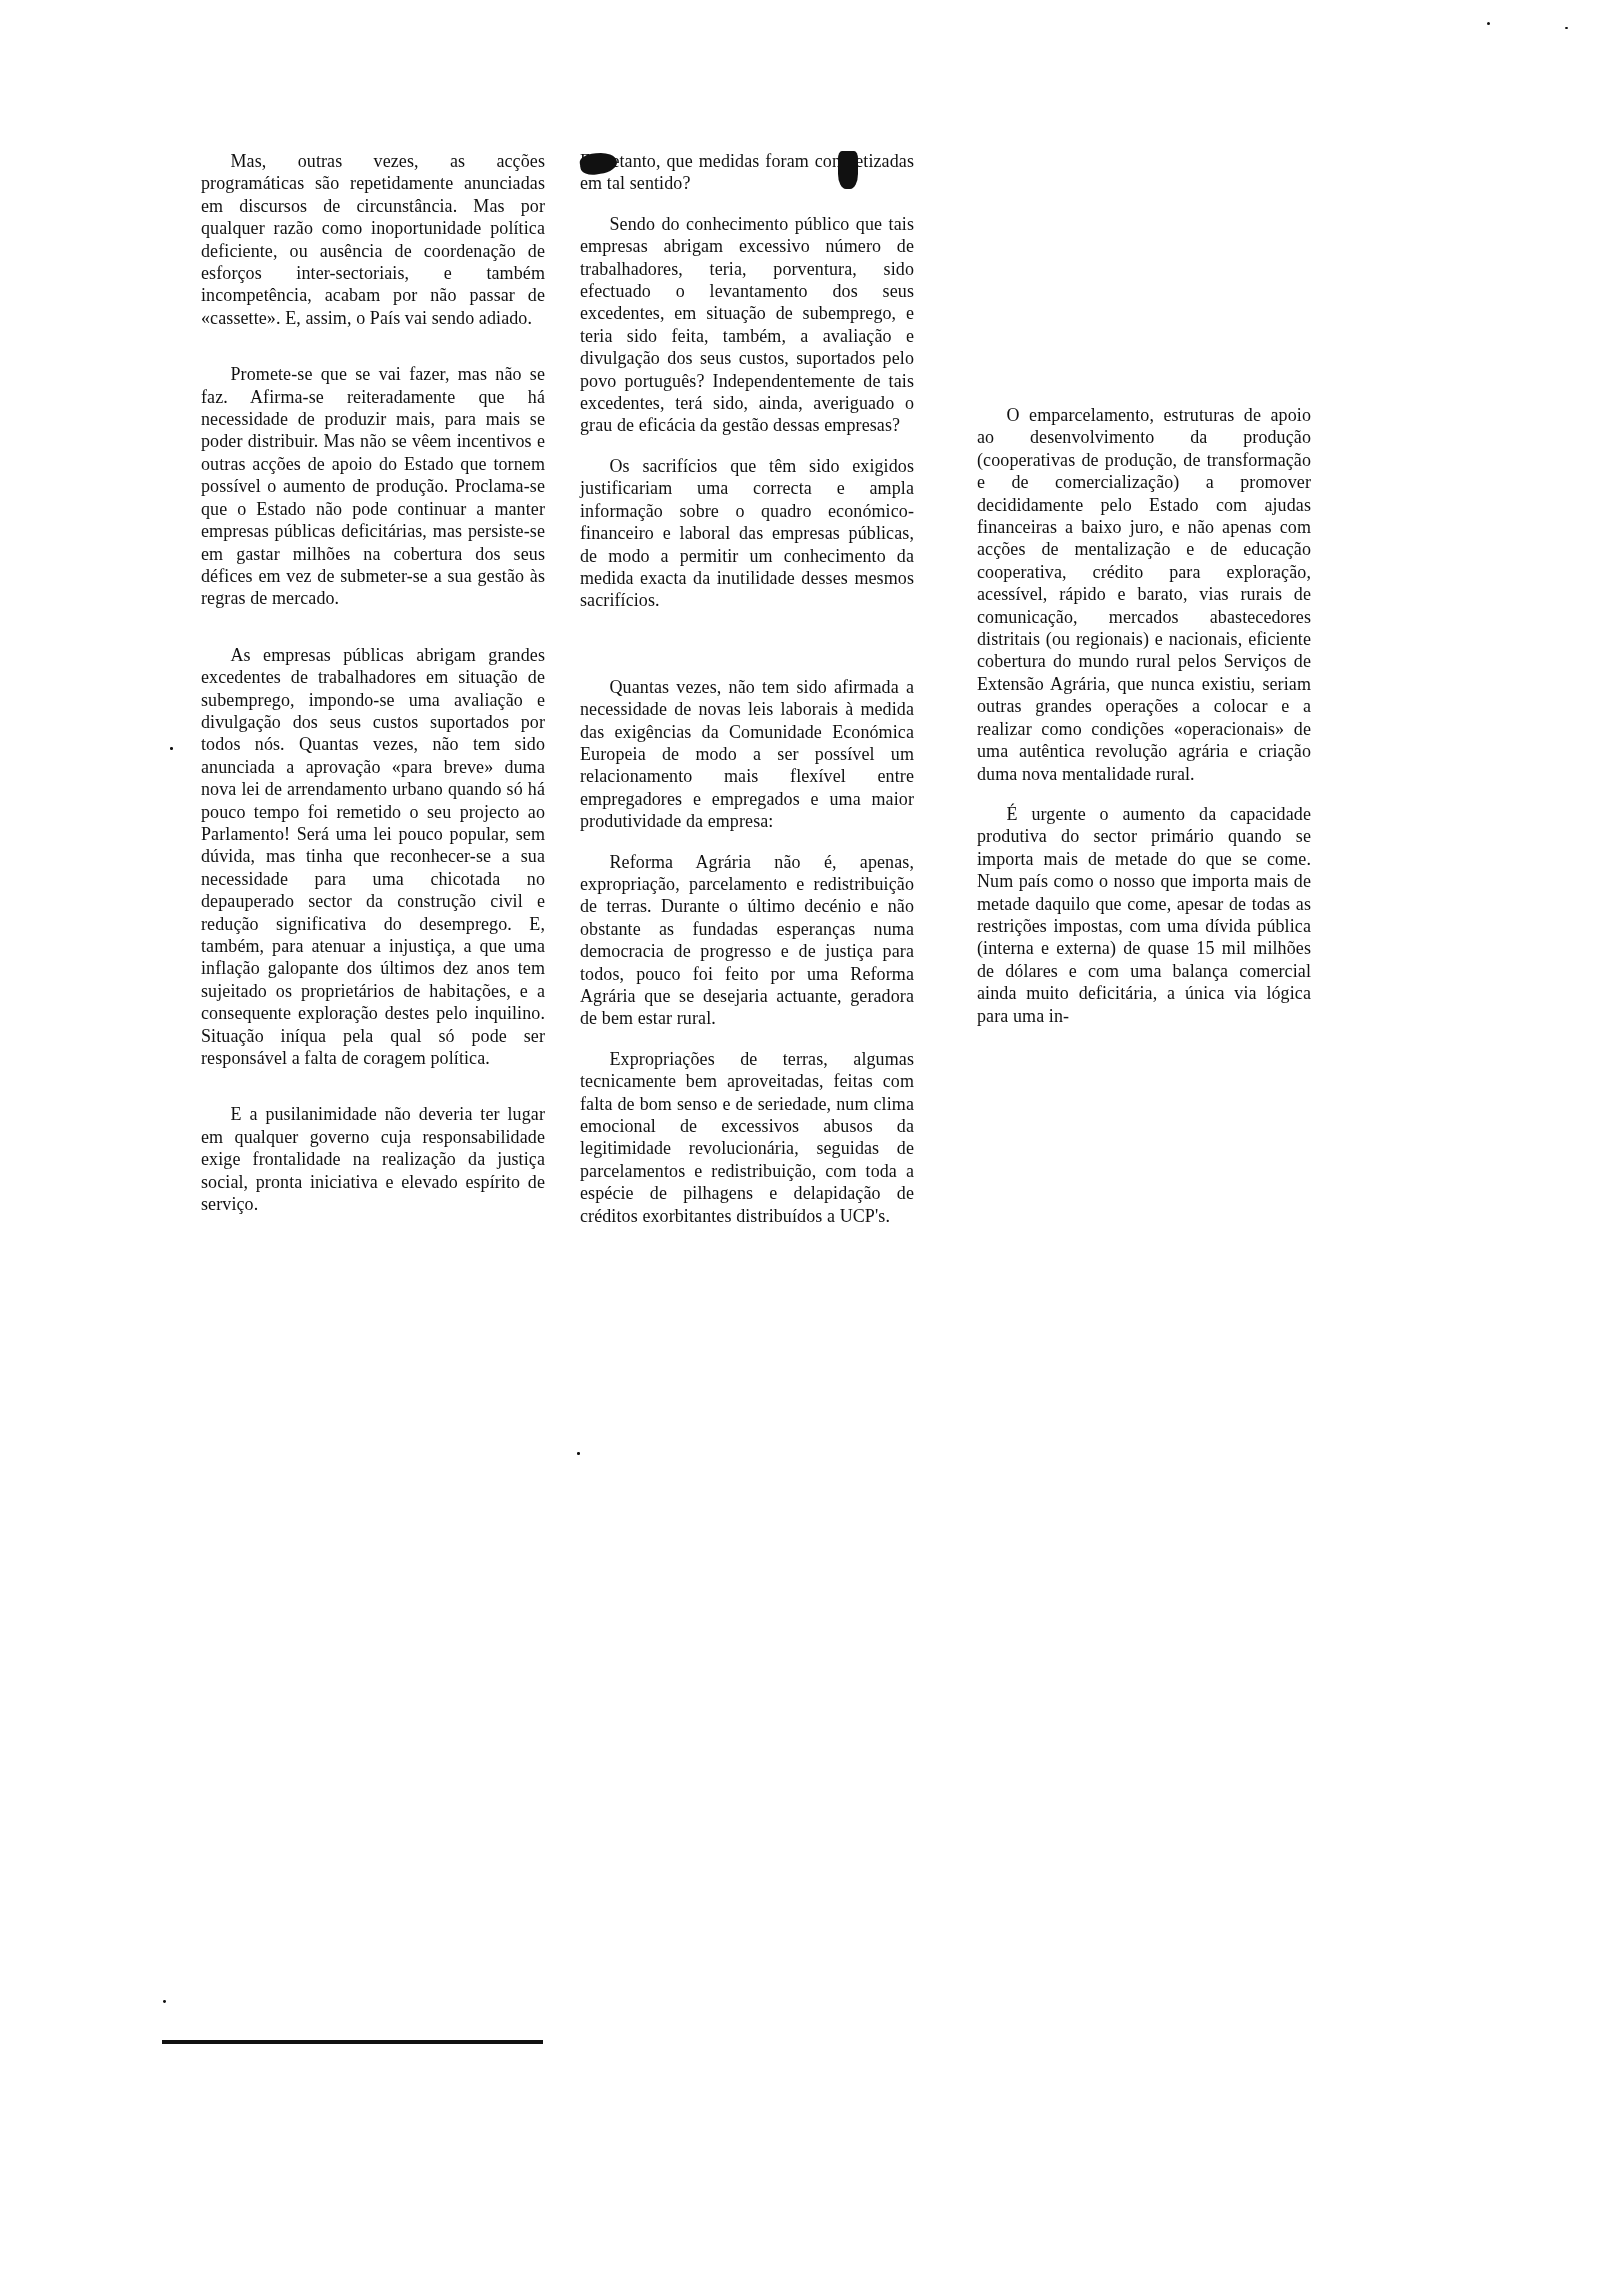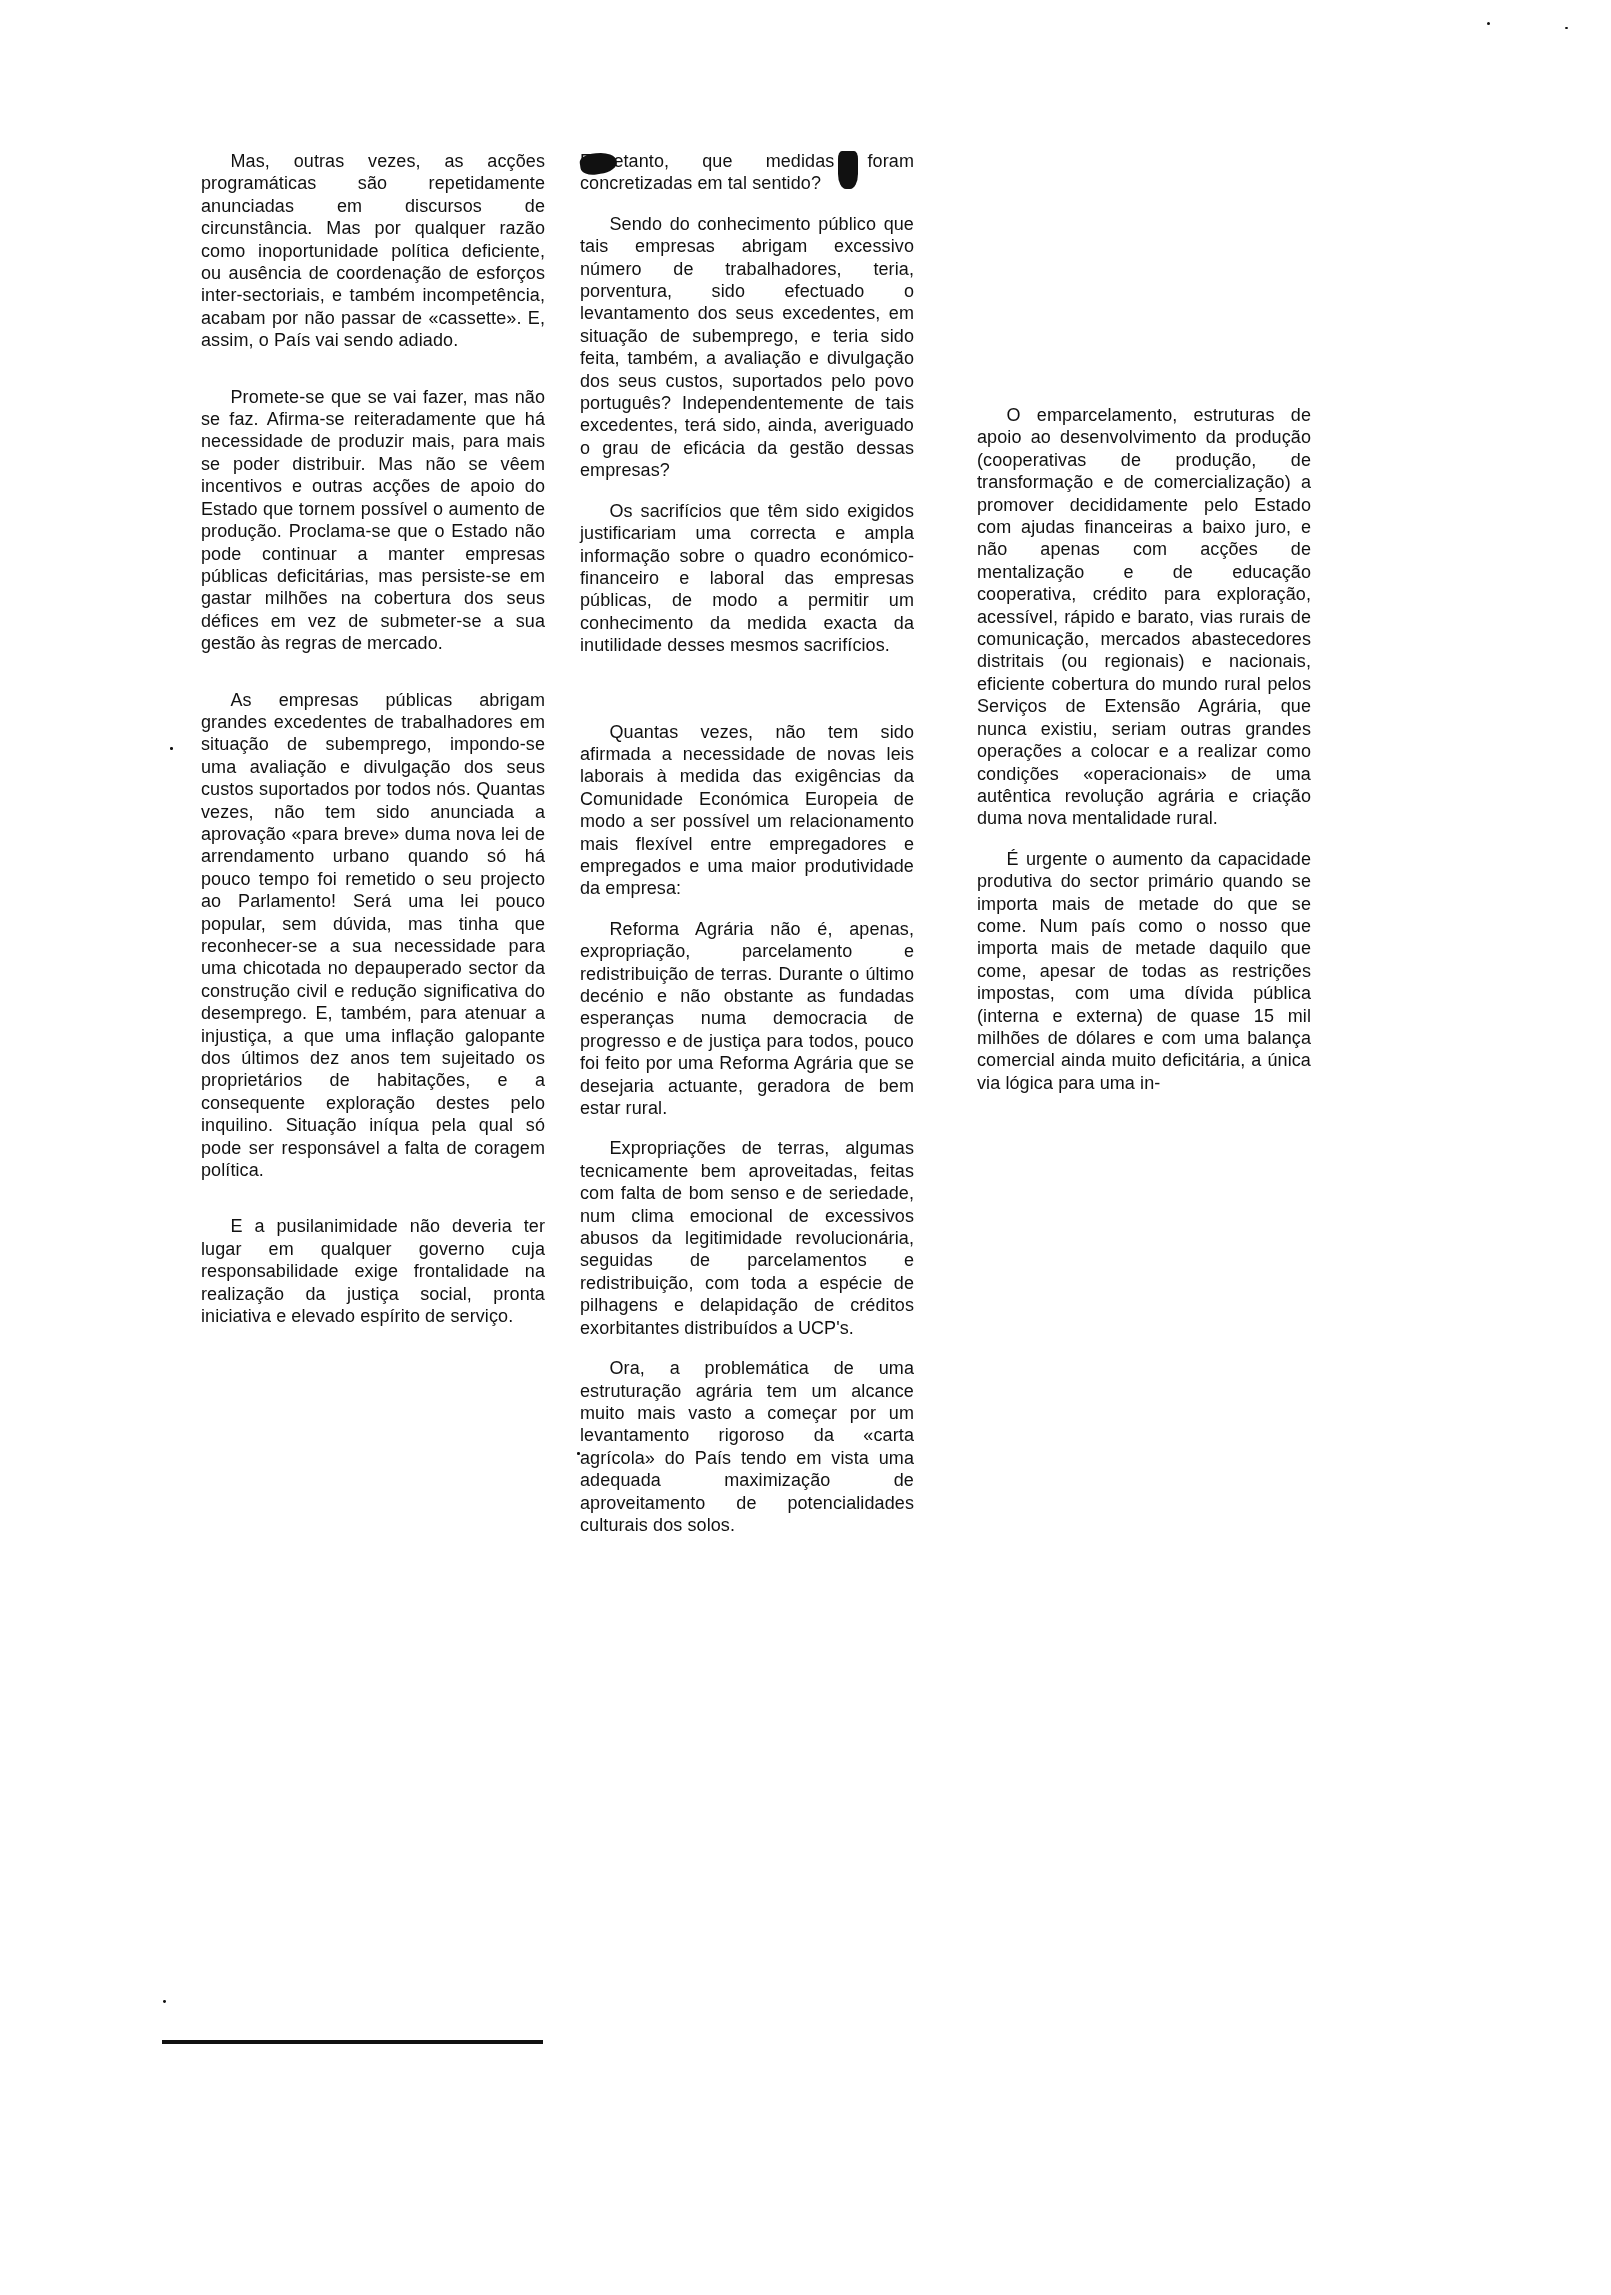"Mas, outras vezes, as acções" .col { font-family: none -> Liberation Serif, serif }
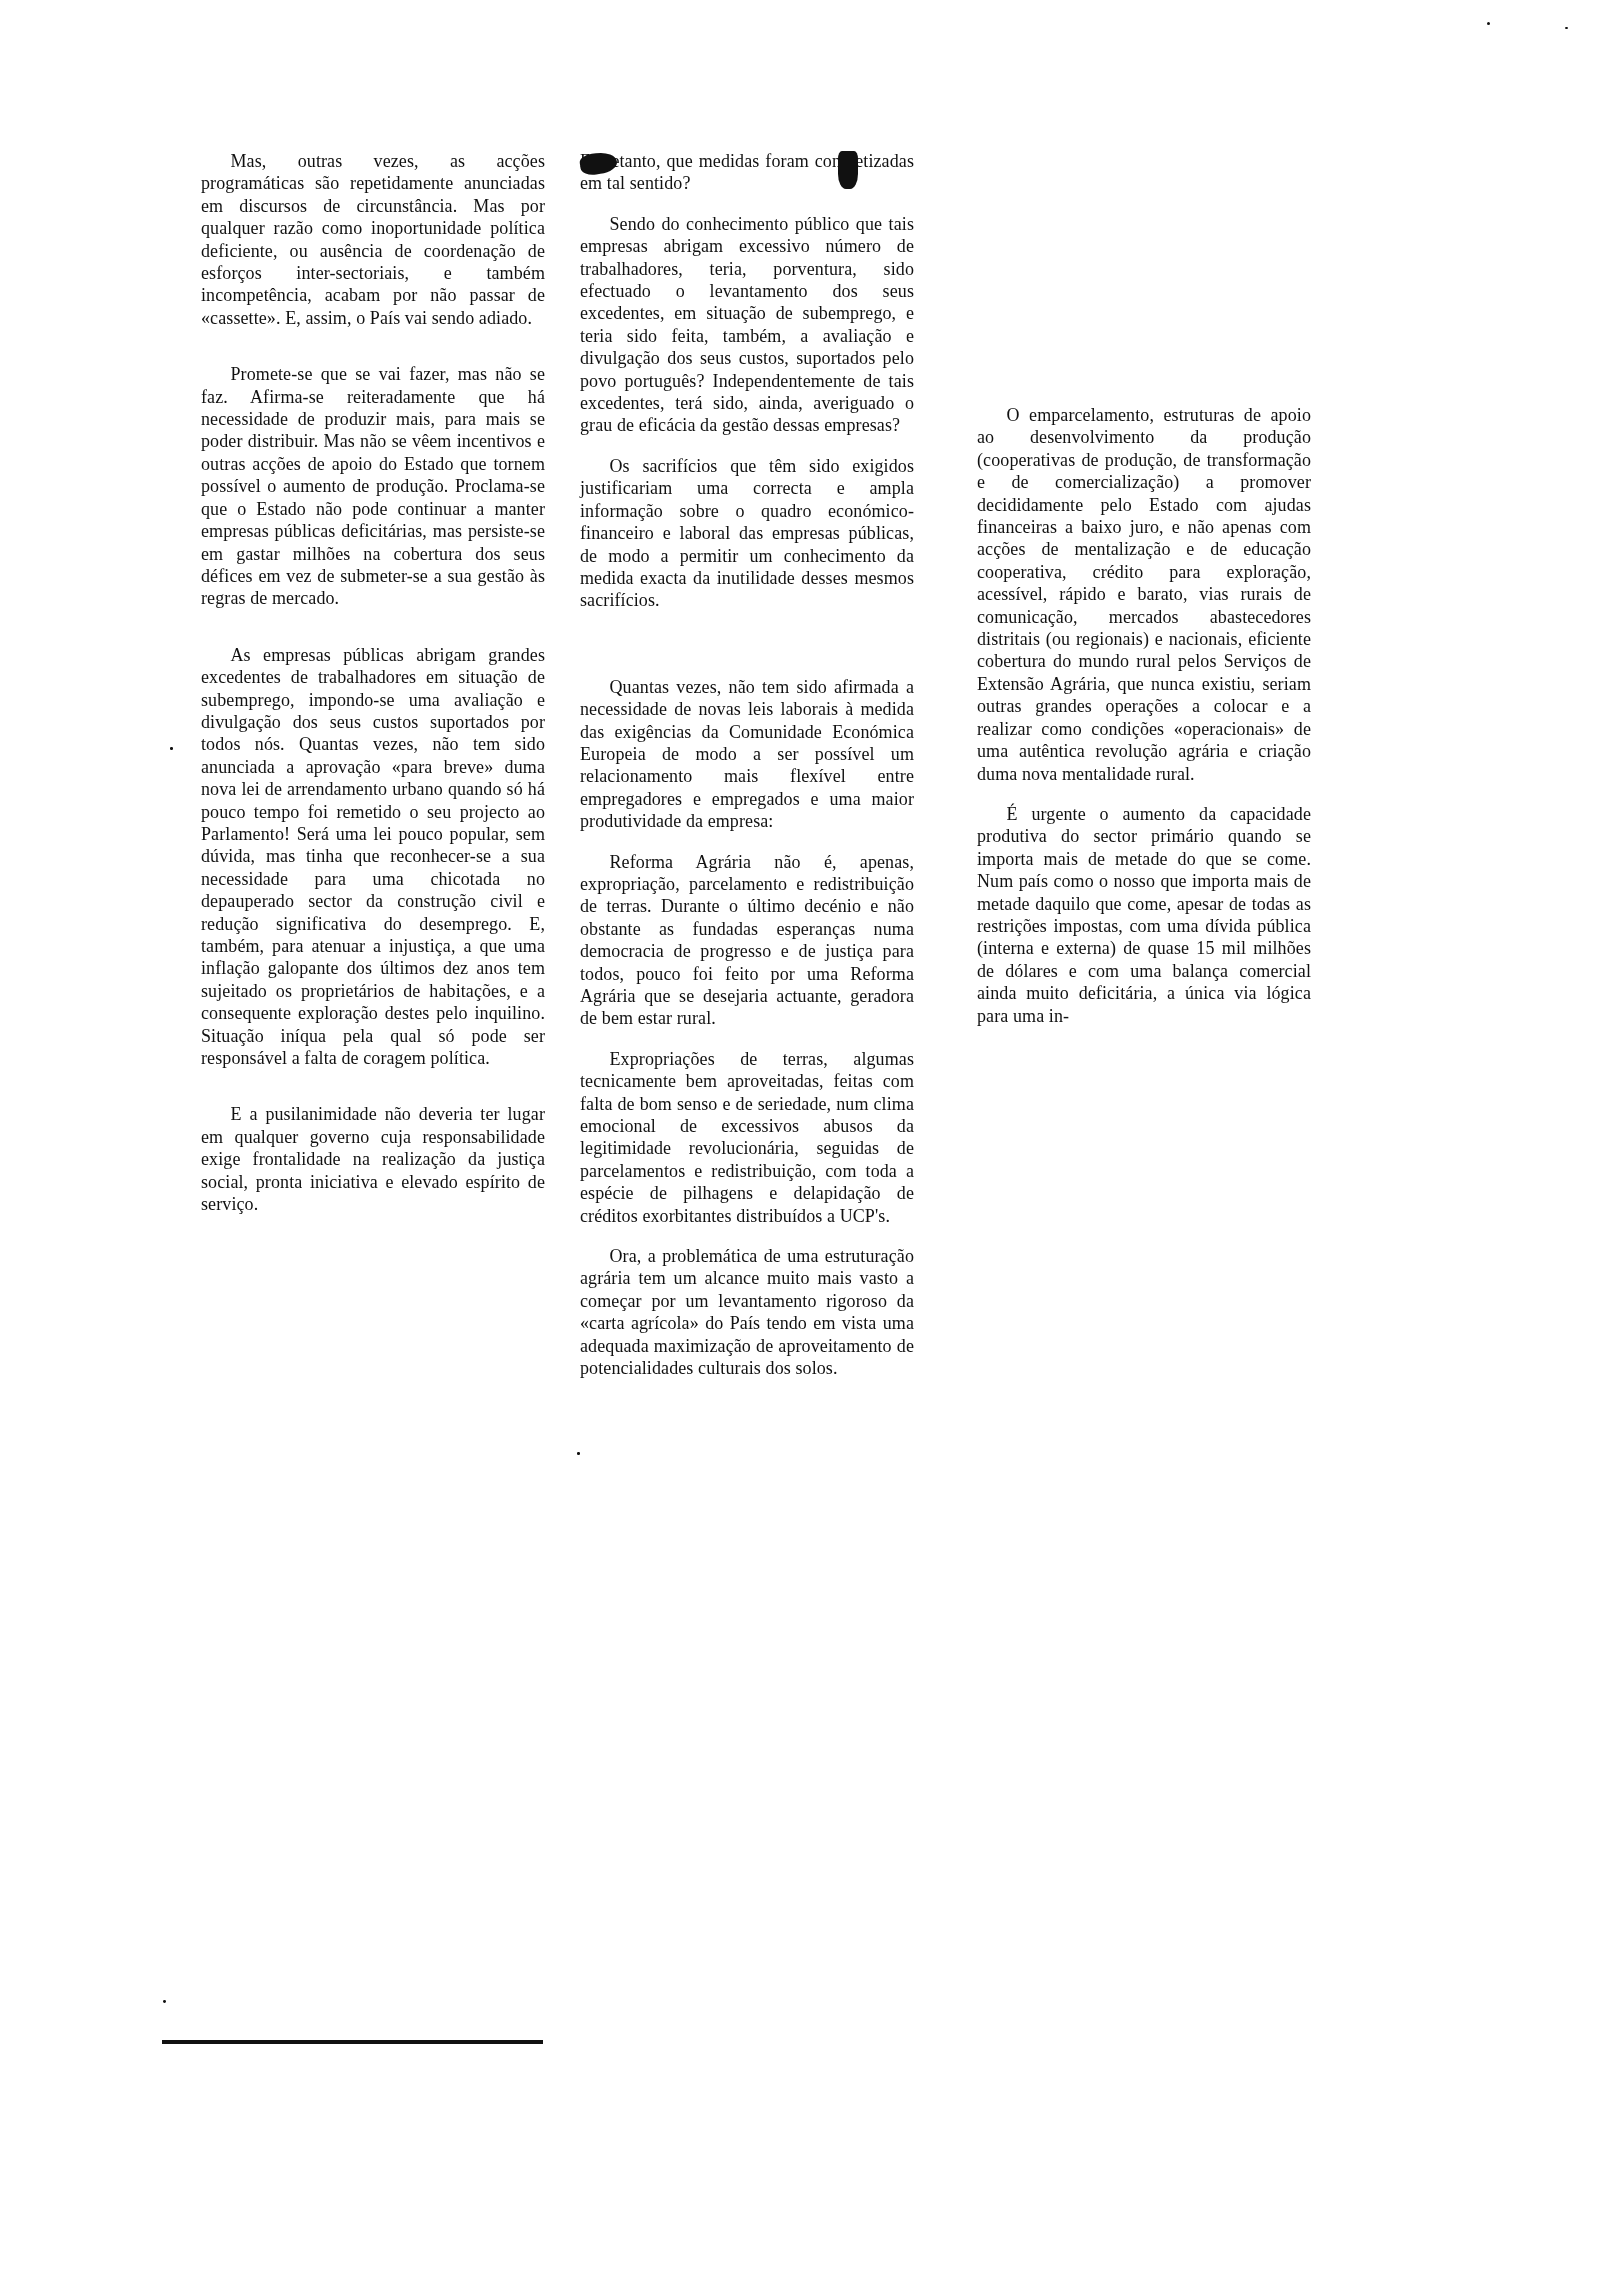"Ora, a problemática de uma" p.gap-sm { html: <p>Ora, a problemática de uma estruturação agrária tem um alcance muito mais vasto a começar por um levantamento rigoroso da «carta agrícola» do País tendo em vista uma adequada maximização de aproveitamento de potencialidades culturais dos solos.</p> -> none }
